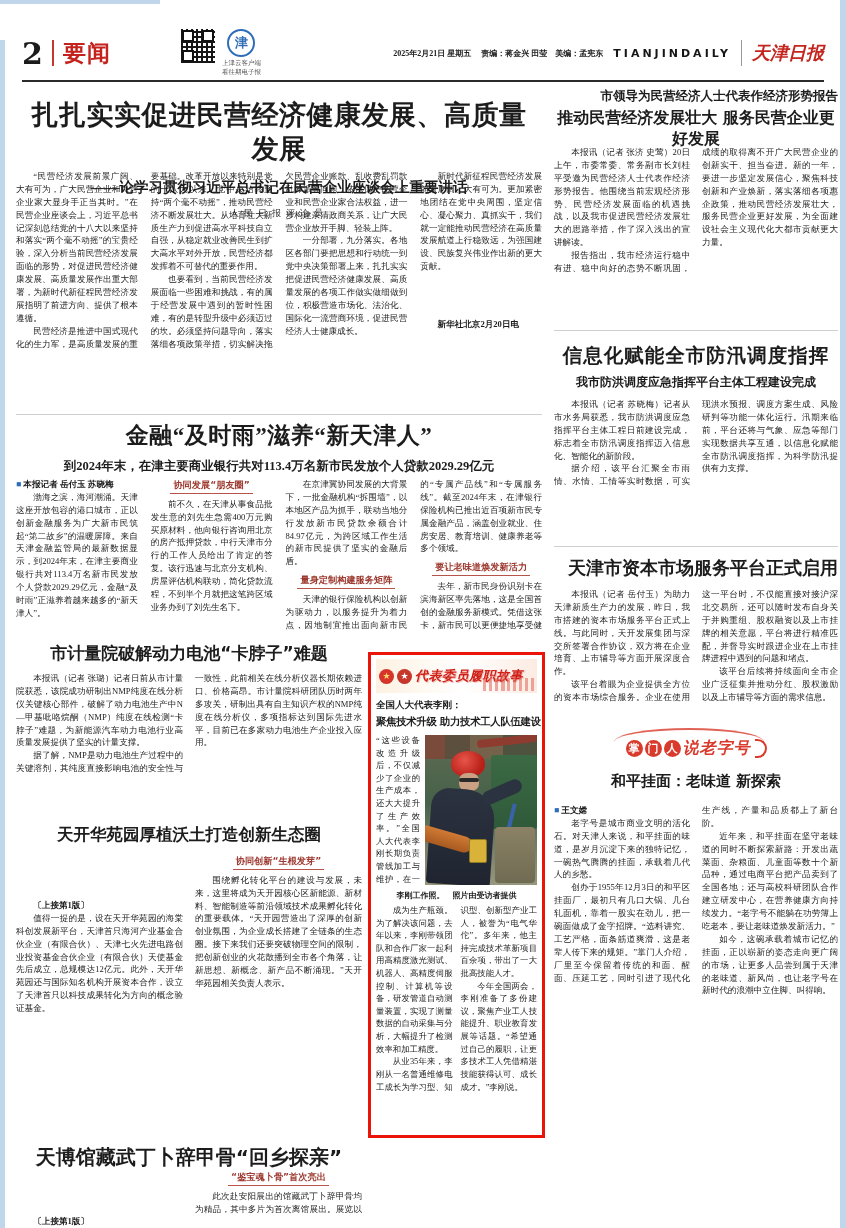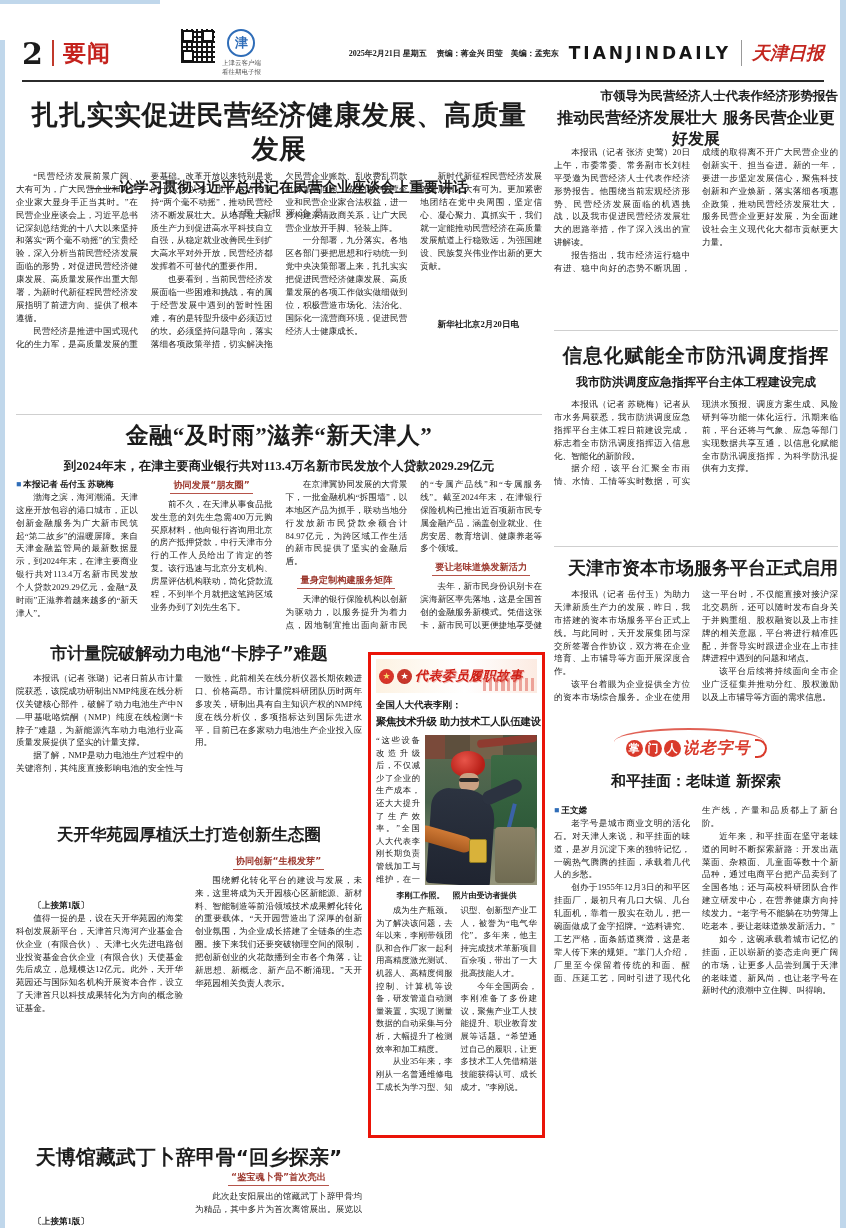"TIANJINDAILY" .mast-en { font-size: 17px -> 11px }
